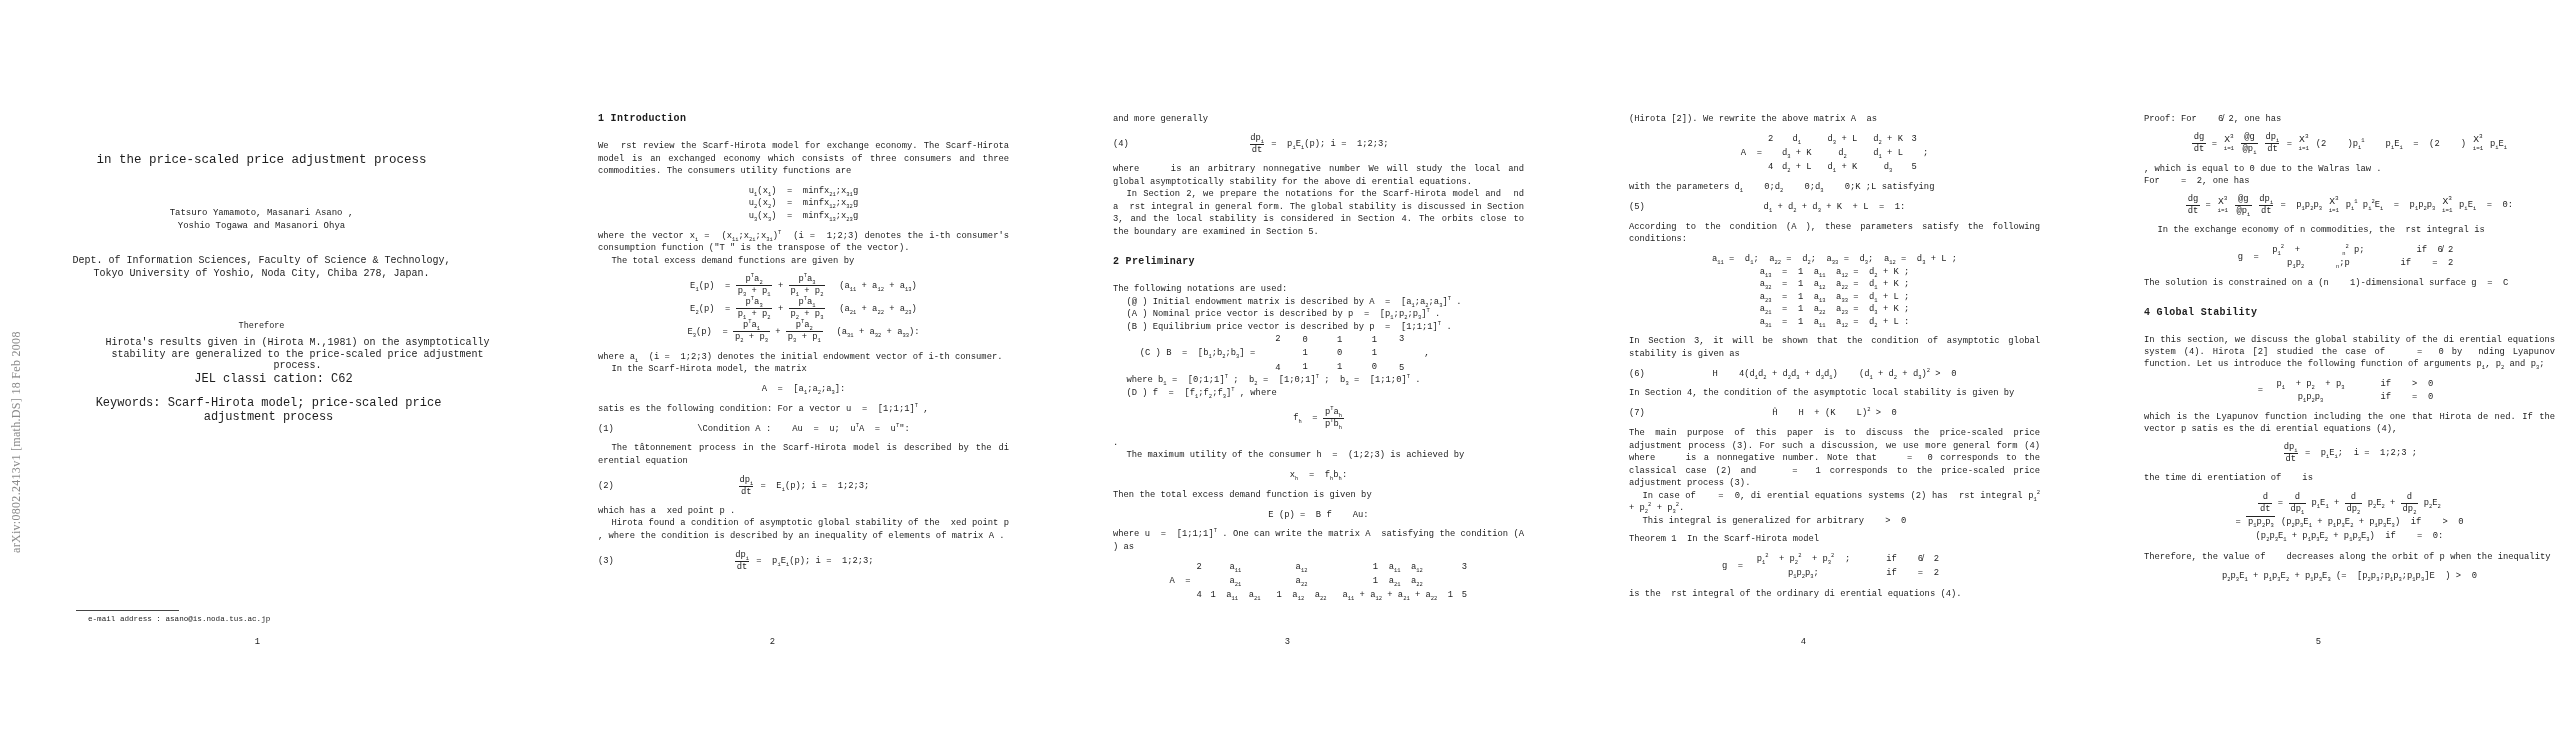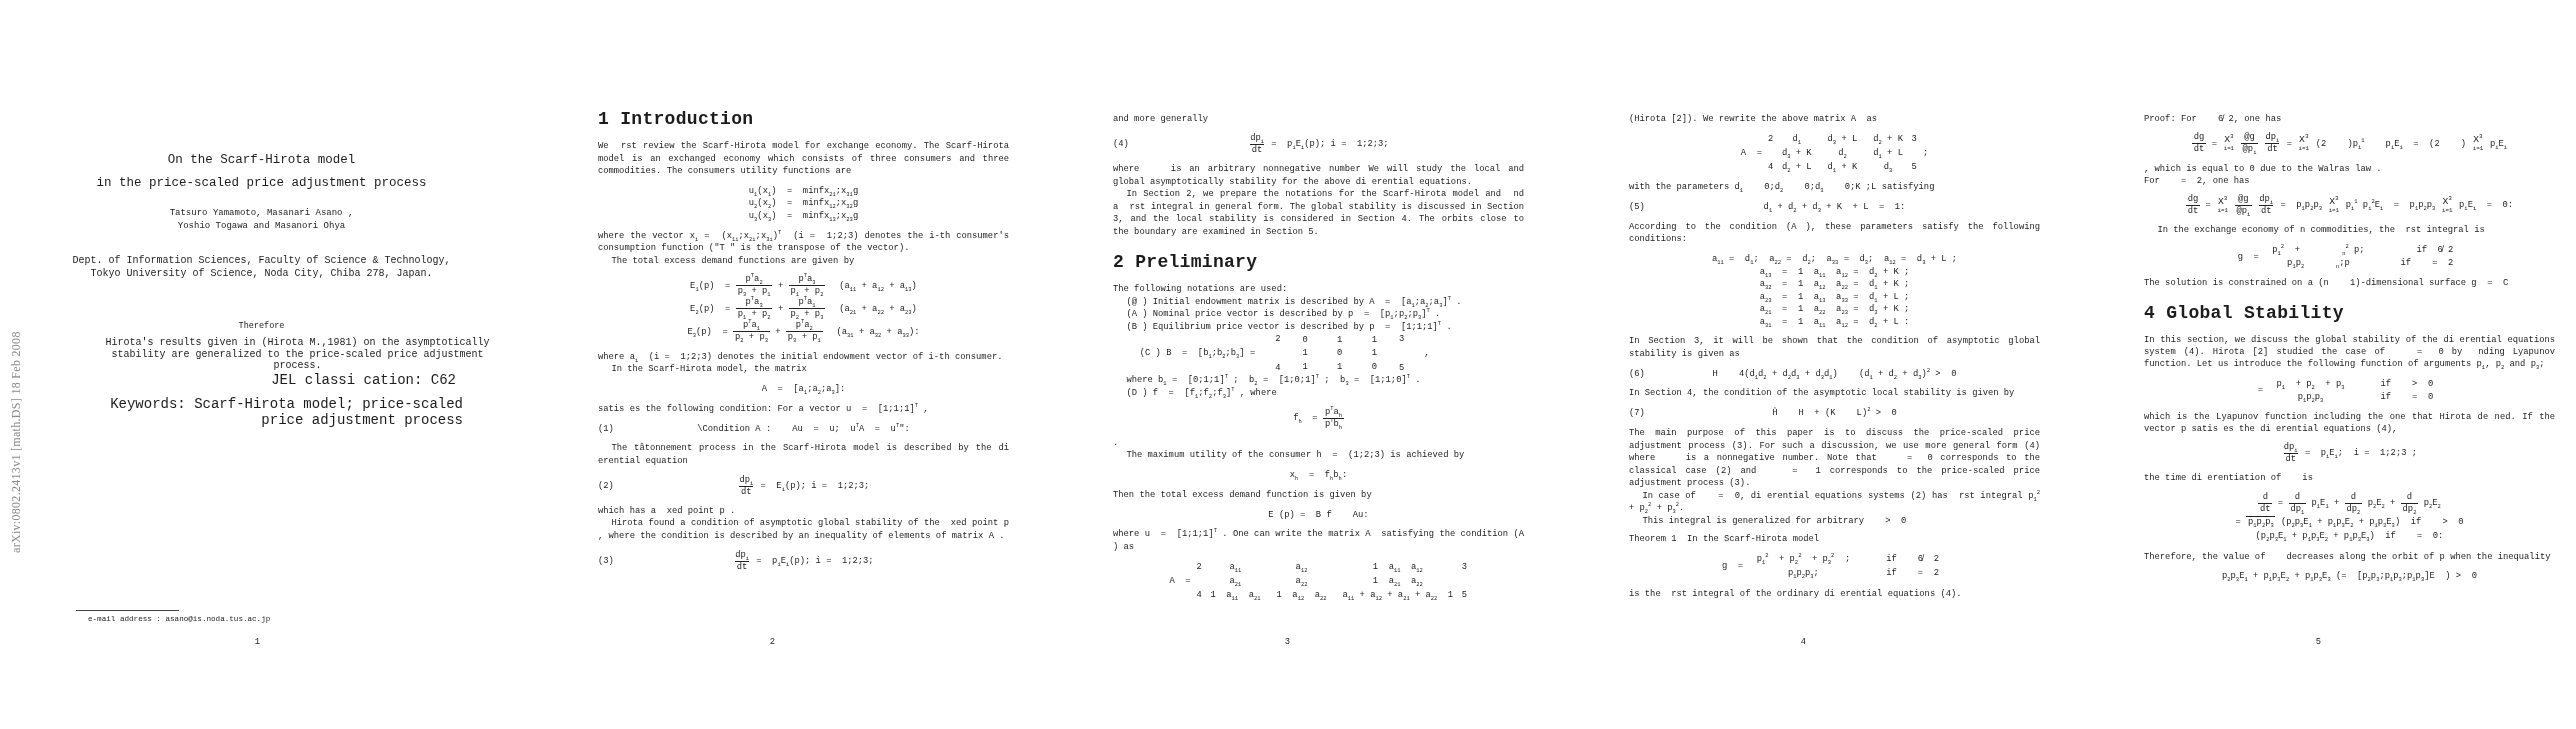"1 Introduction" .h1 { font-size: 18px -> 10px }
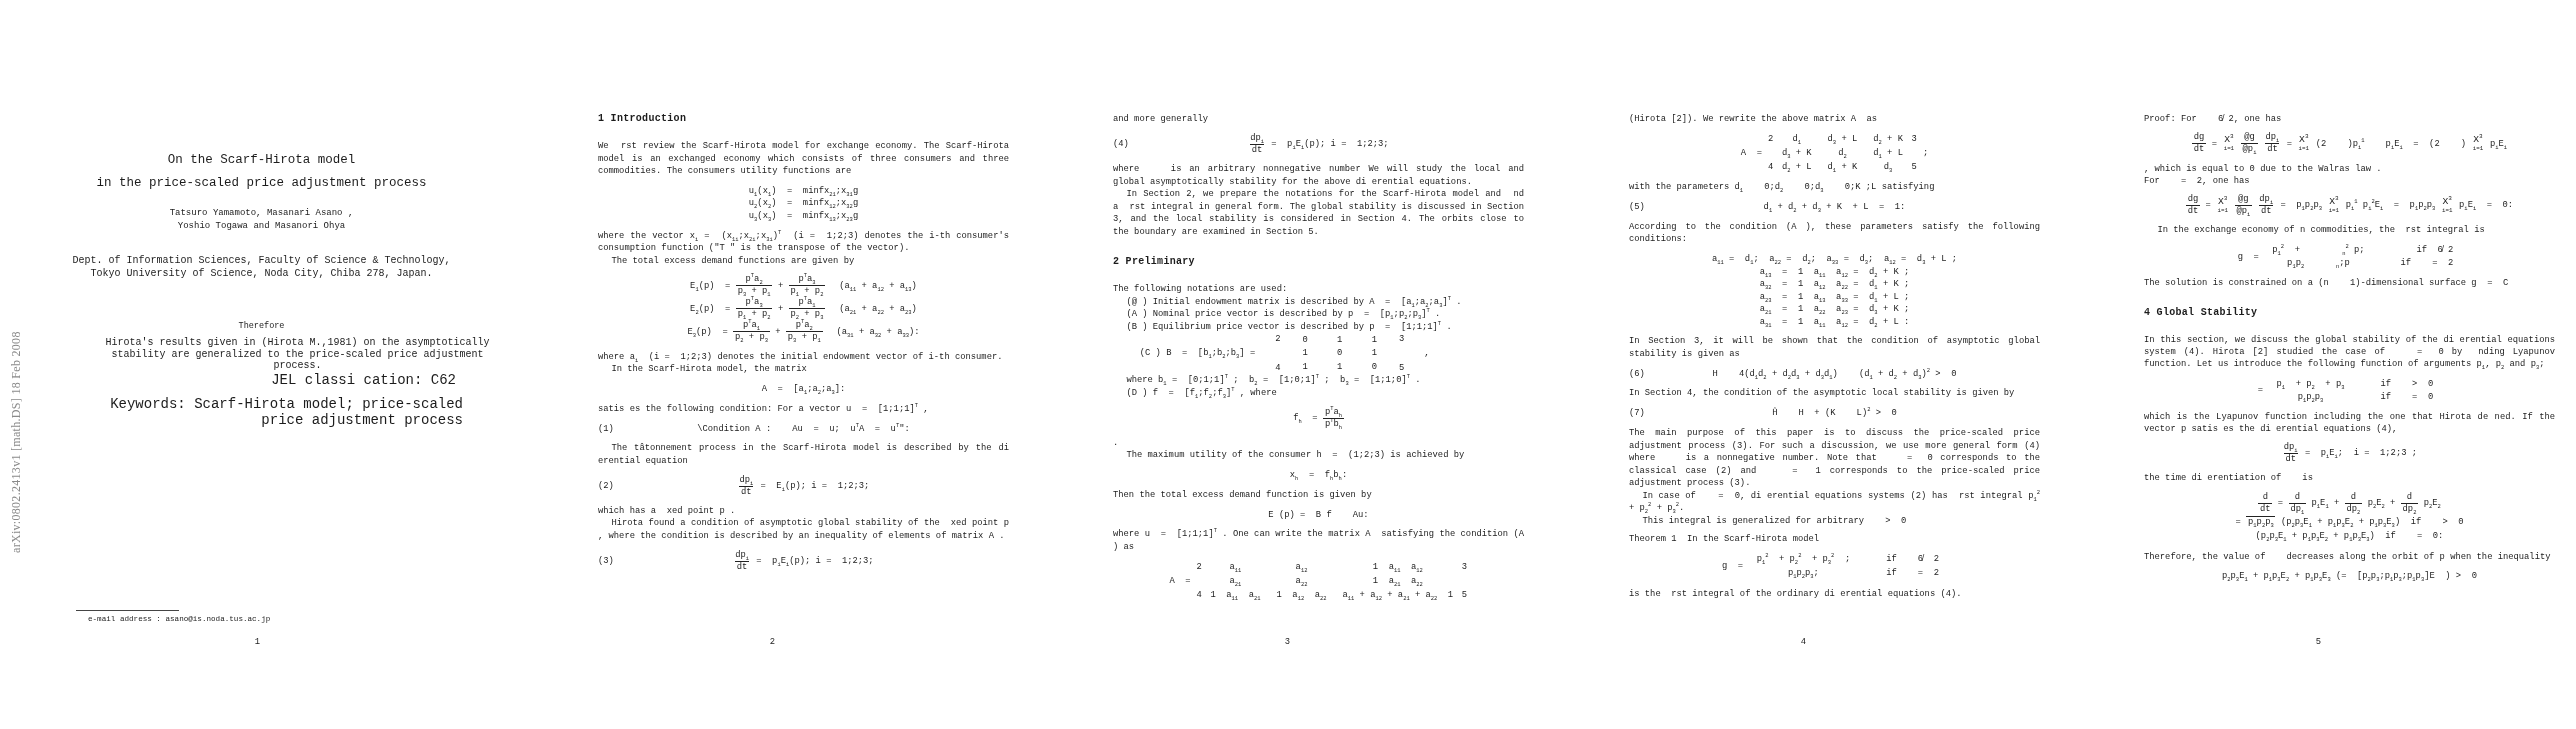"On the Scarf-Hirota model" div { html: <div>On the Scarf-Hirota model</div> -> none }
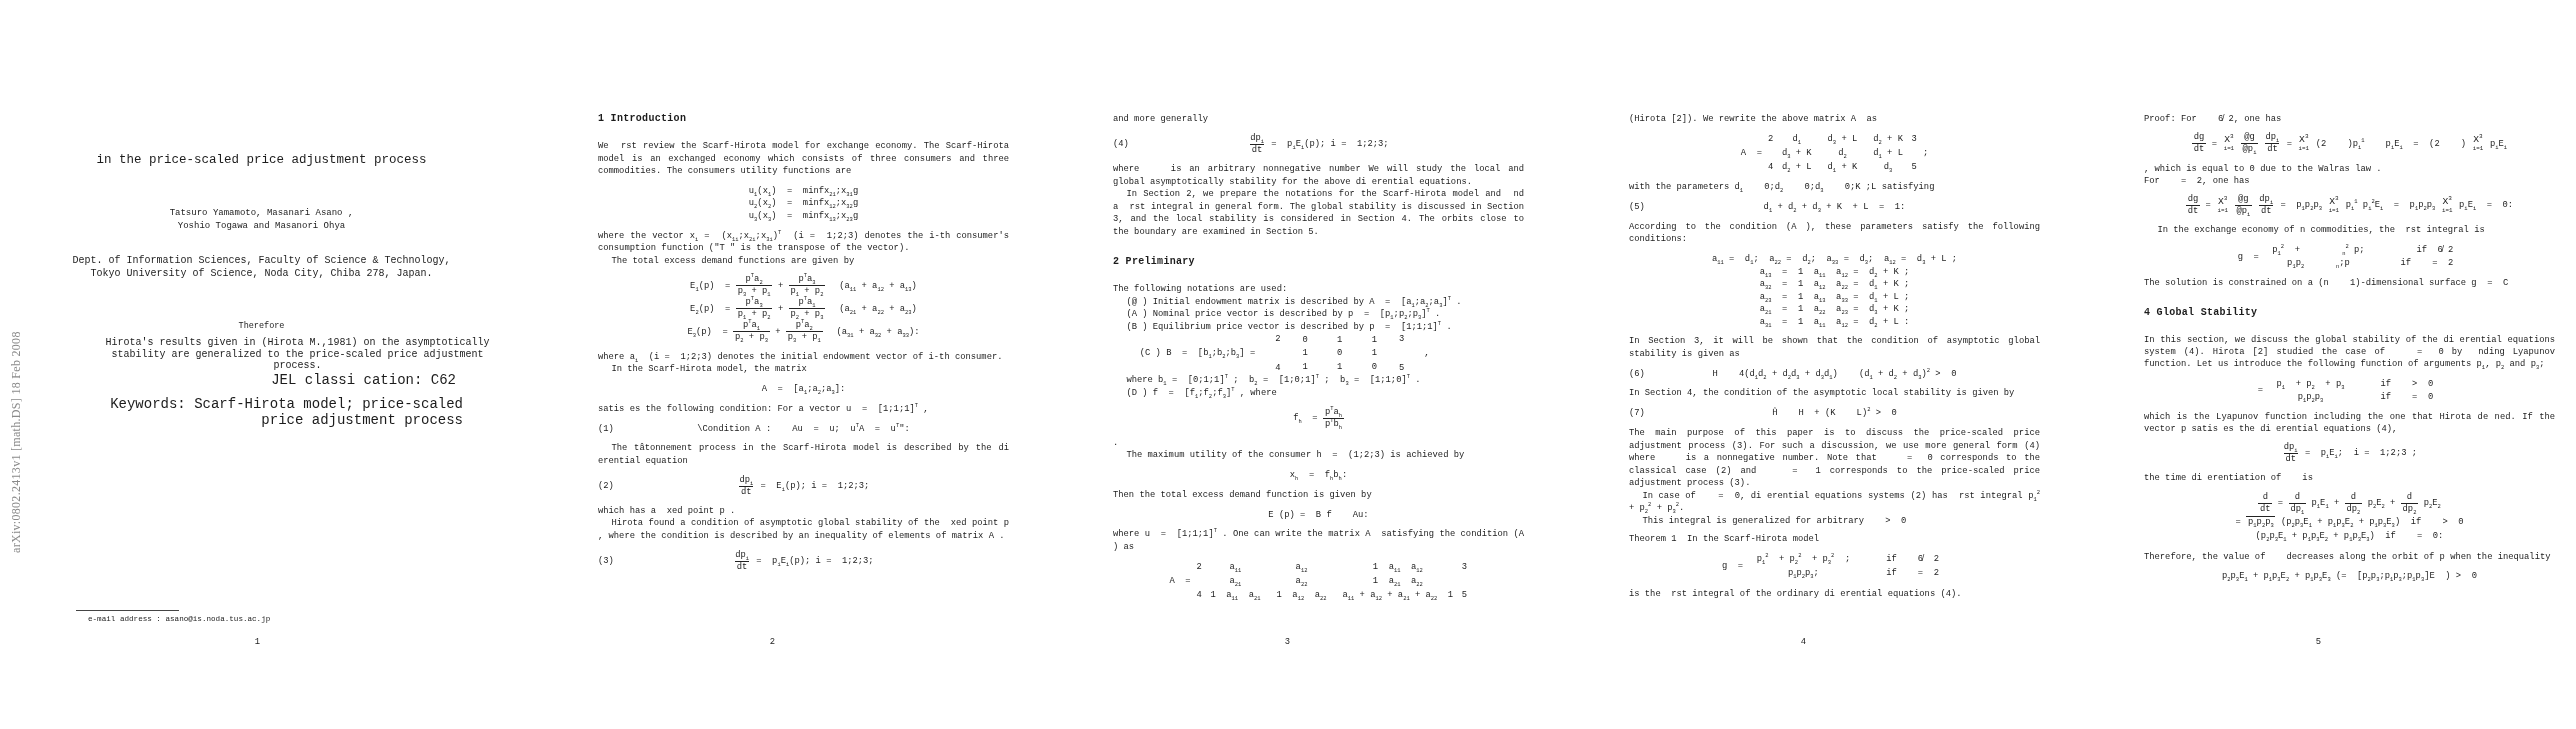"Tokyo University of Science, Noda" div { text: Science -> Yoshio }
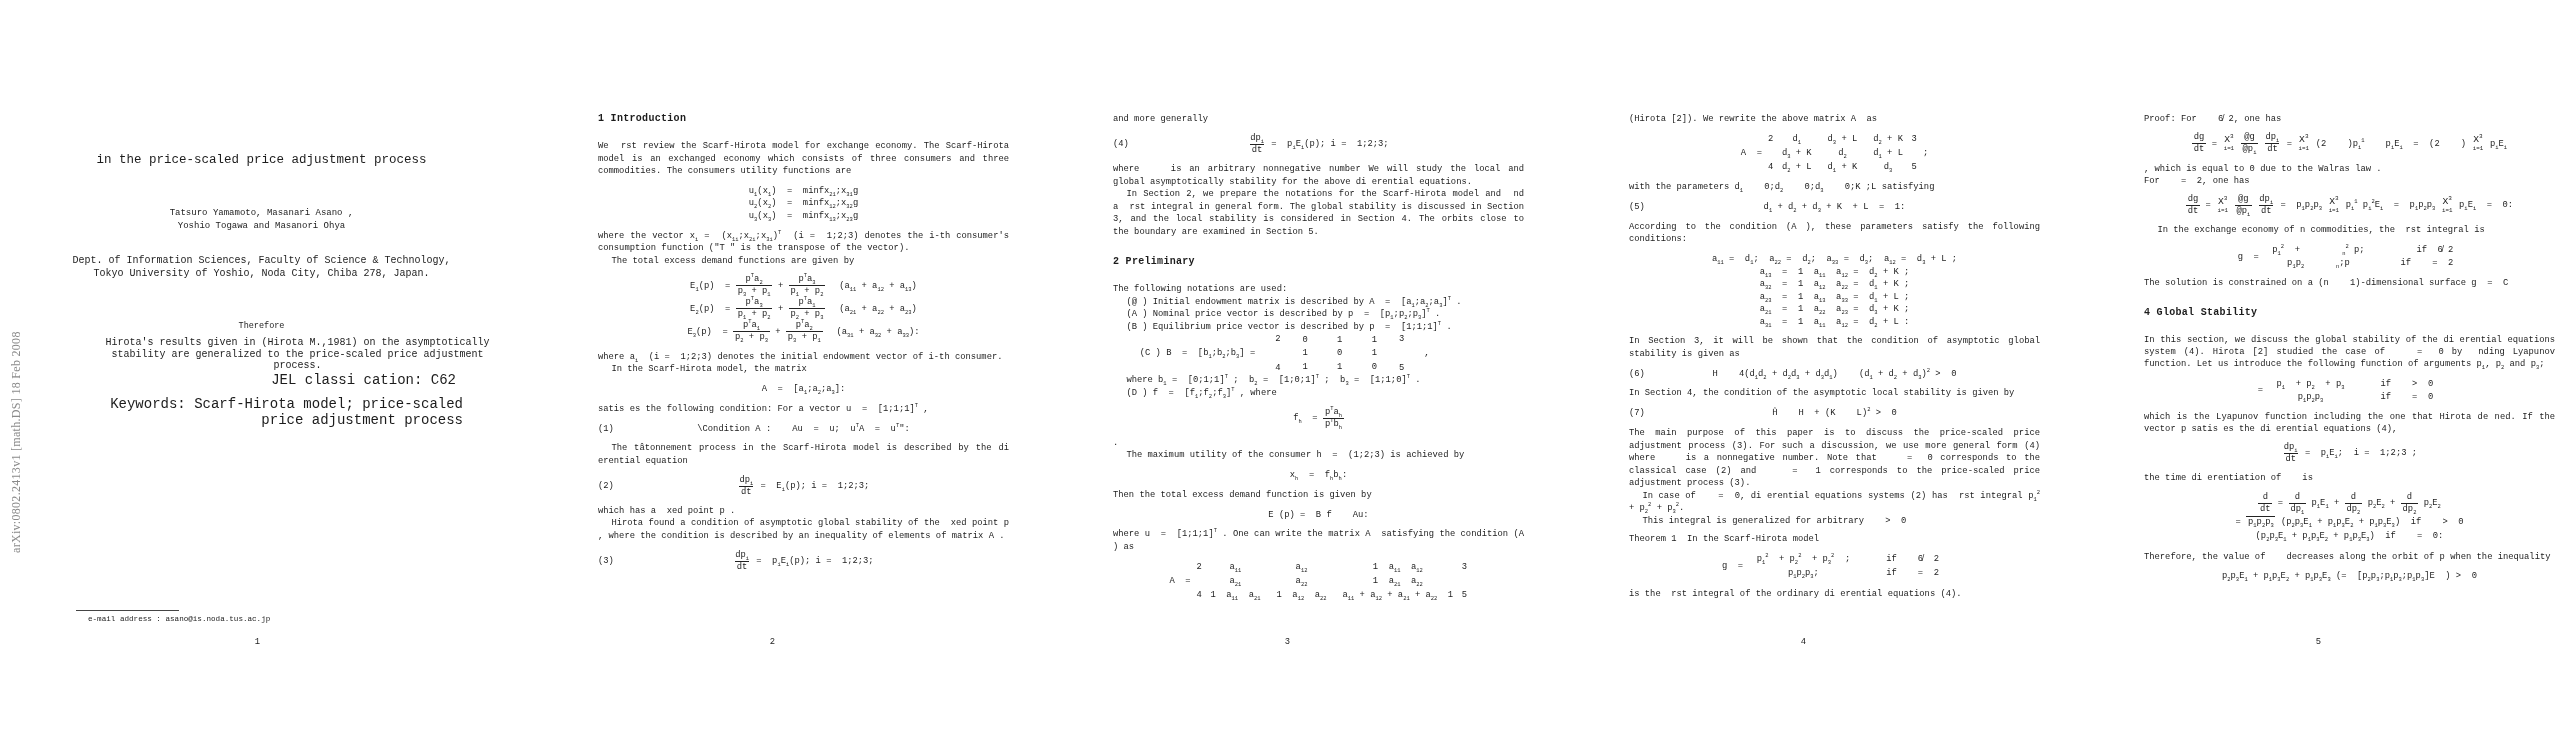"JEL classi cation: C62" .jel,.kw { font-size: 14px -> 12px; text-align: right -> center }
